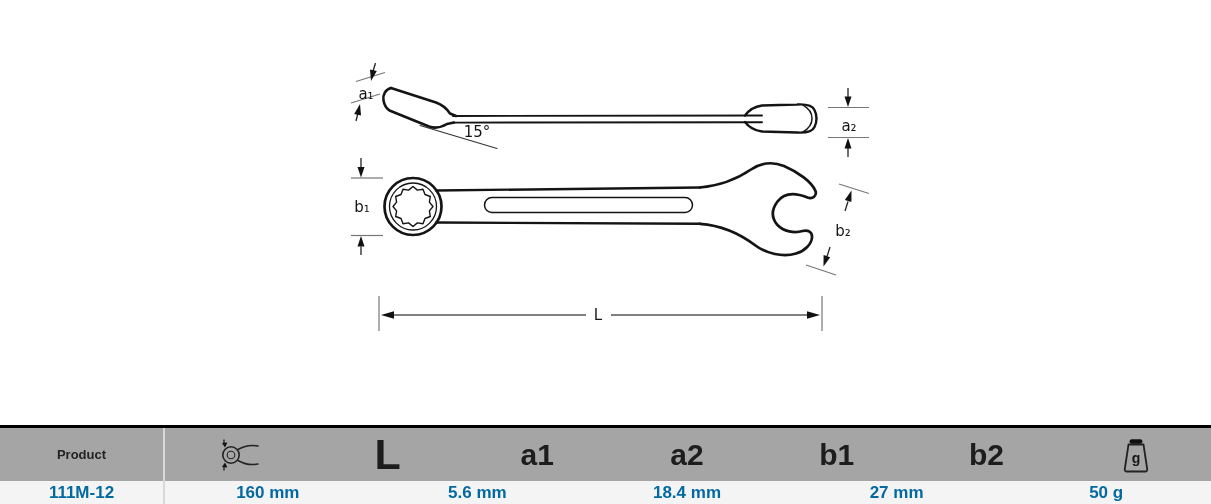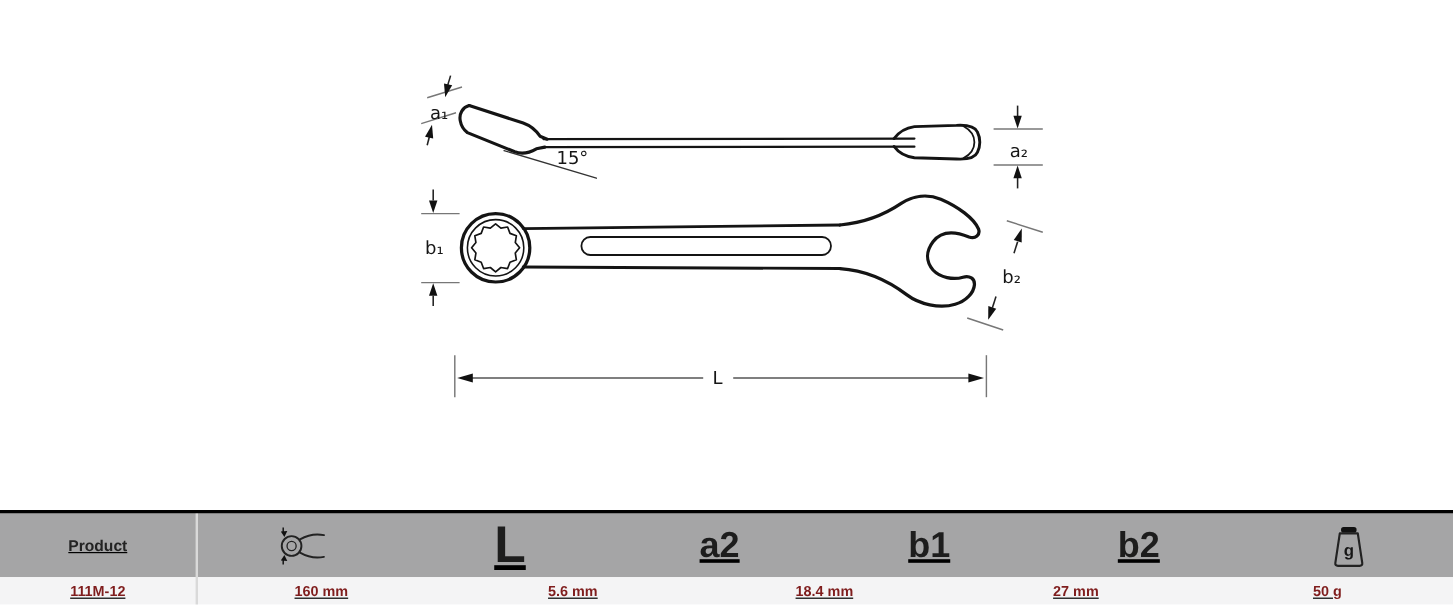"Product" .spec-table { text-decoration: underline -> none }
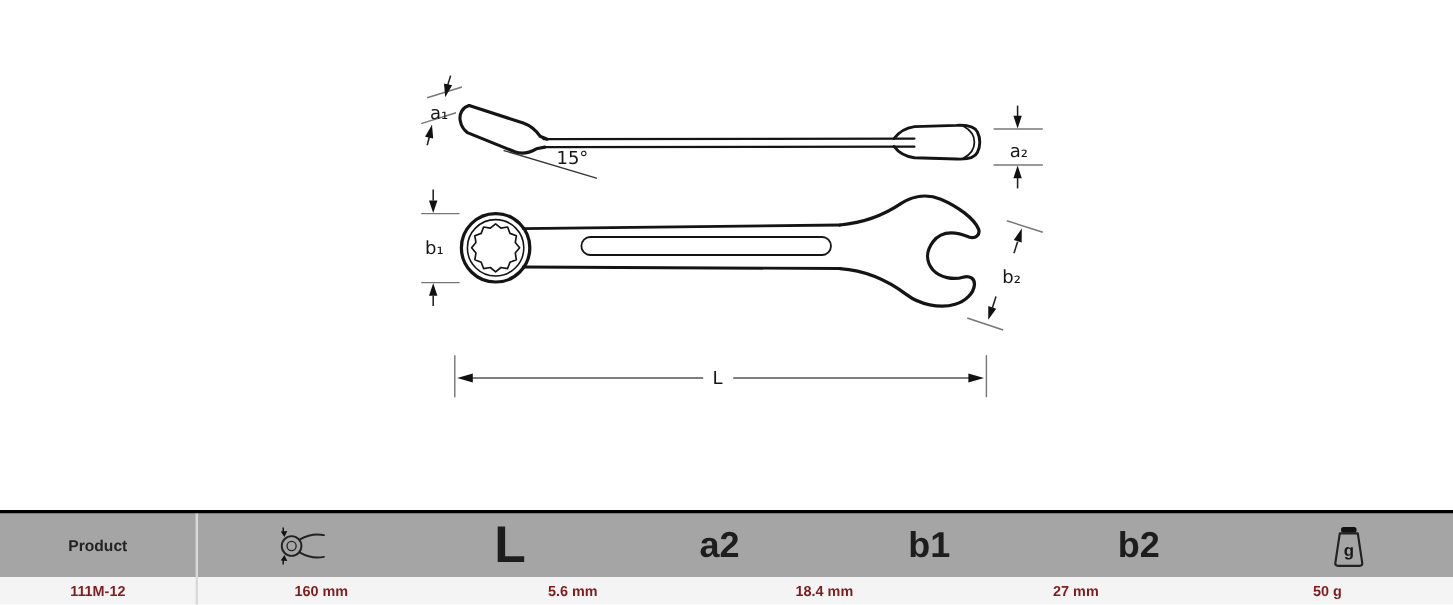"a1" div.col { html: none -> <div> <span>a1</span> </div> }
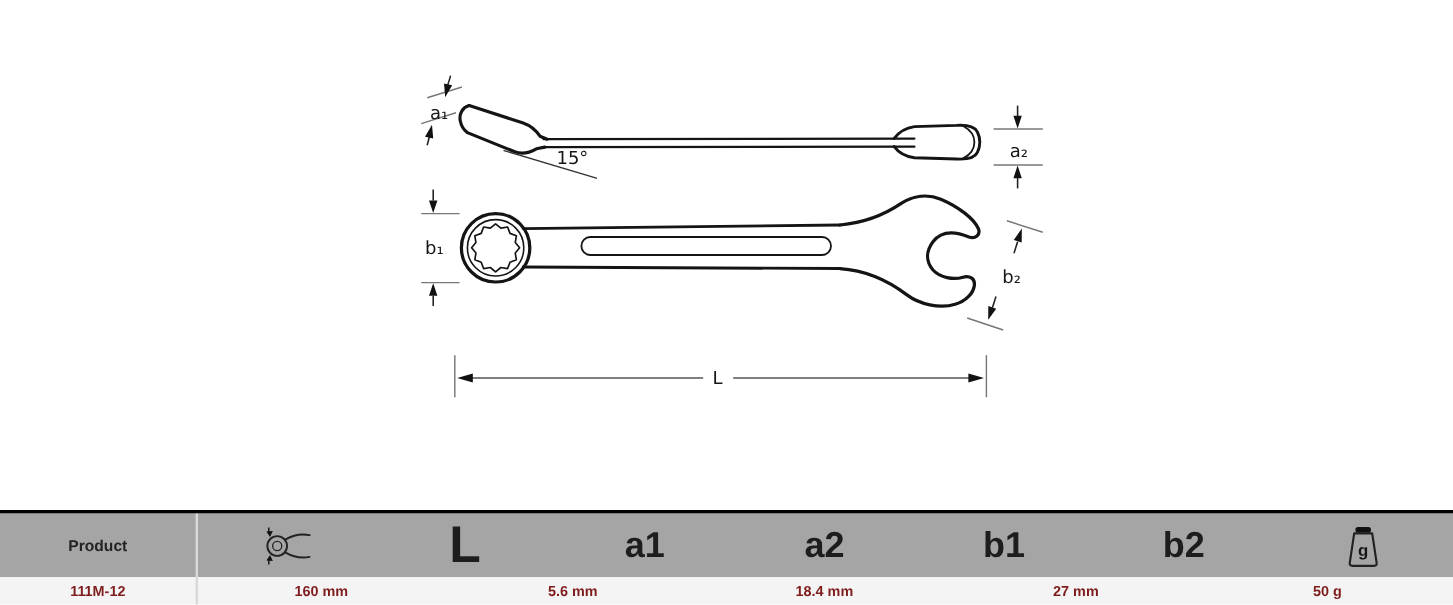"111M-12" .trow .val { color: #7f1d1d -> #0369a1; font-size: 12px -> 17px }
